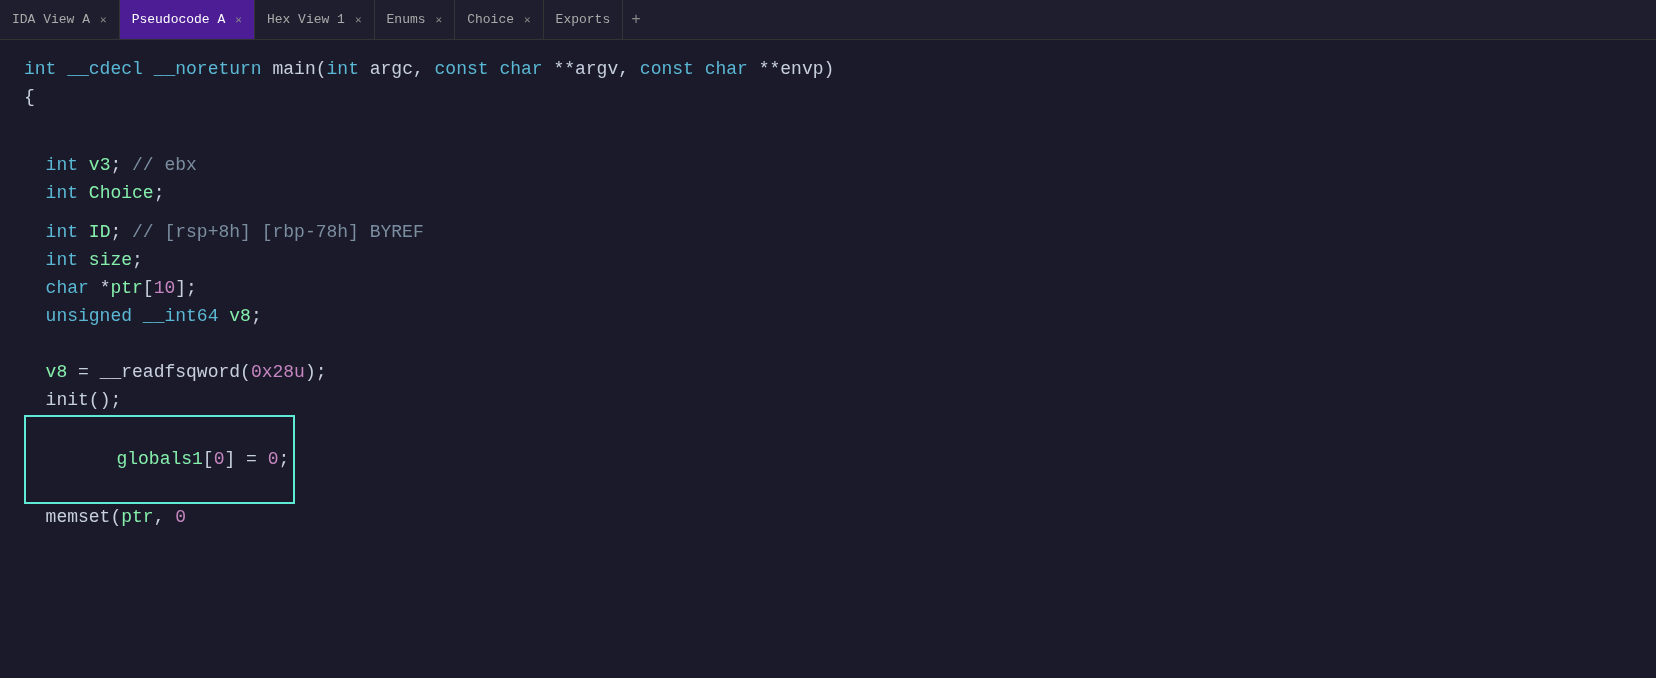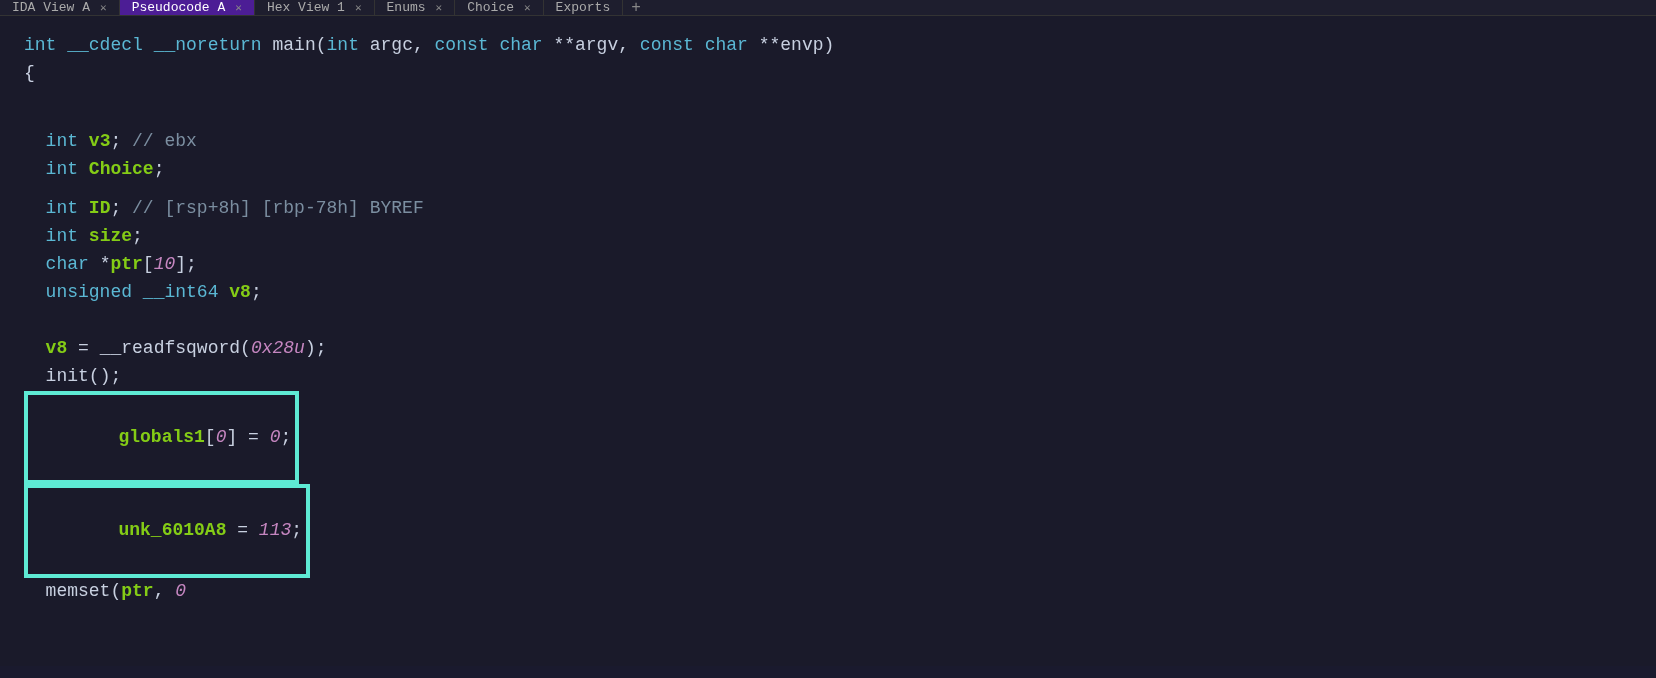"IDA View A" .tab-bar { height: 16px -> 40px }
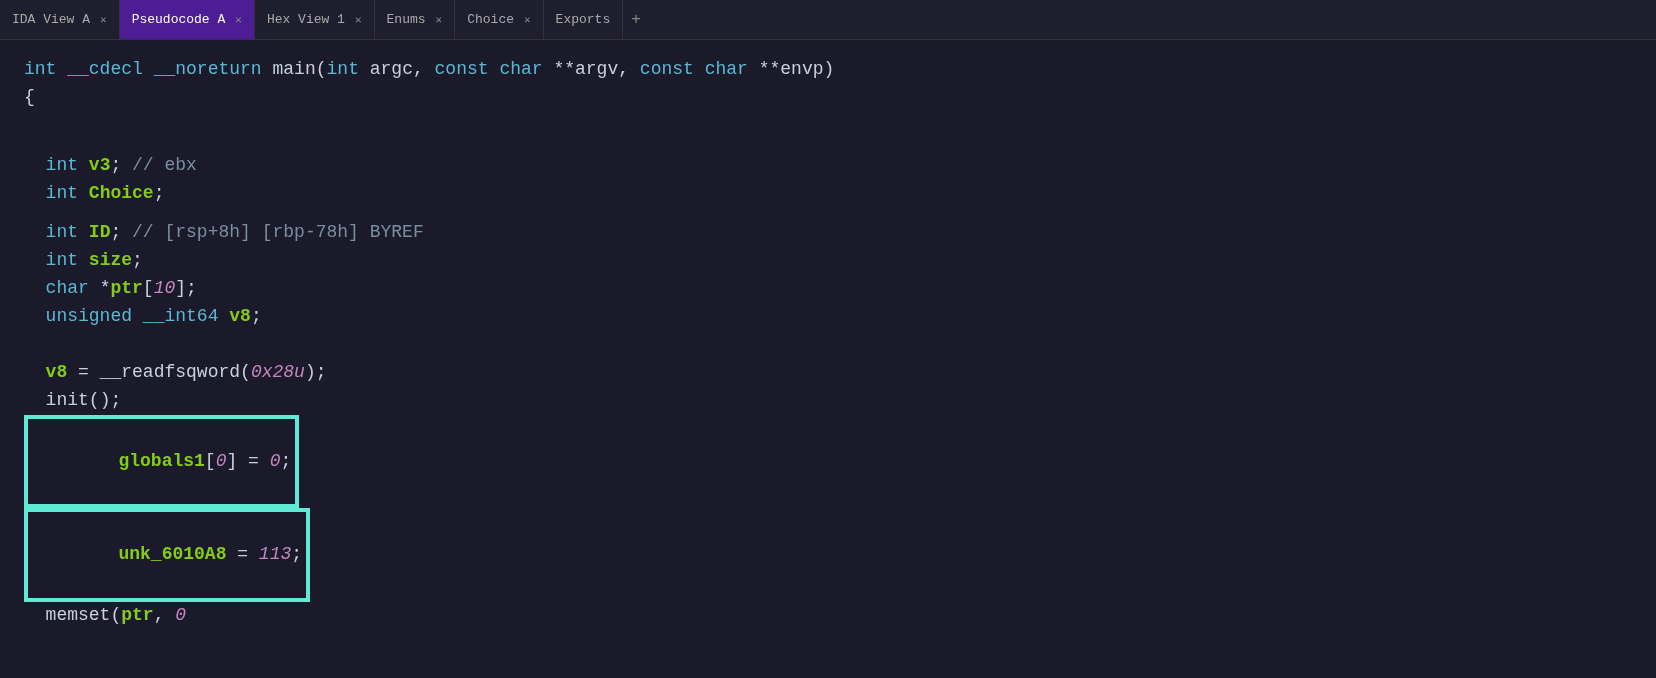"v3" .var { color: #84cc16 -> #86efac; font-weight: bold -> none }
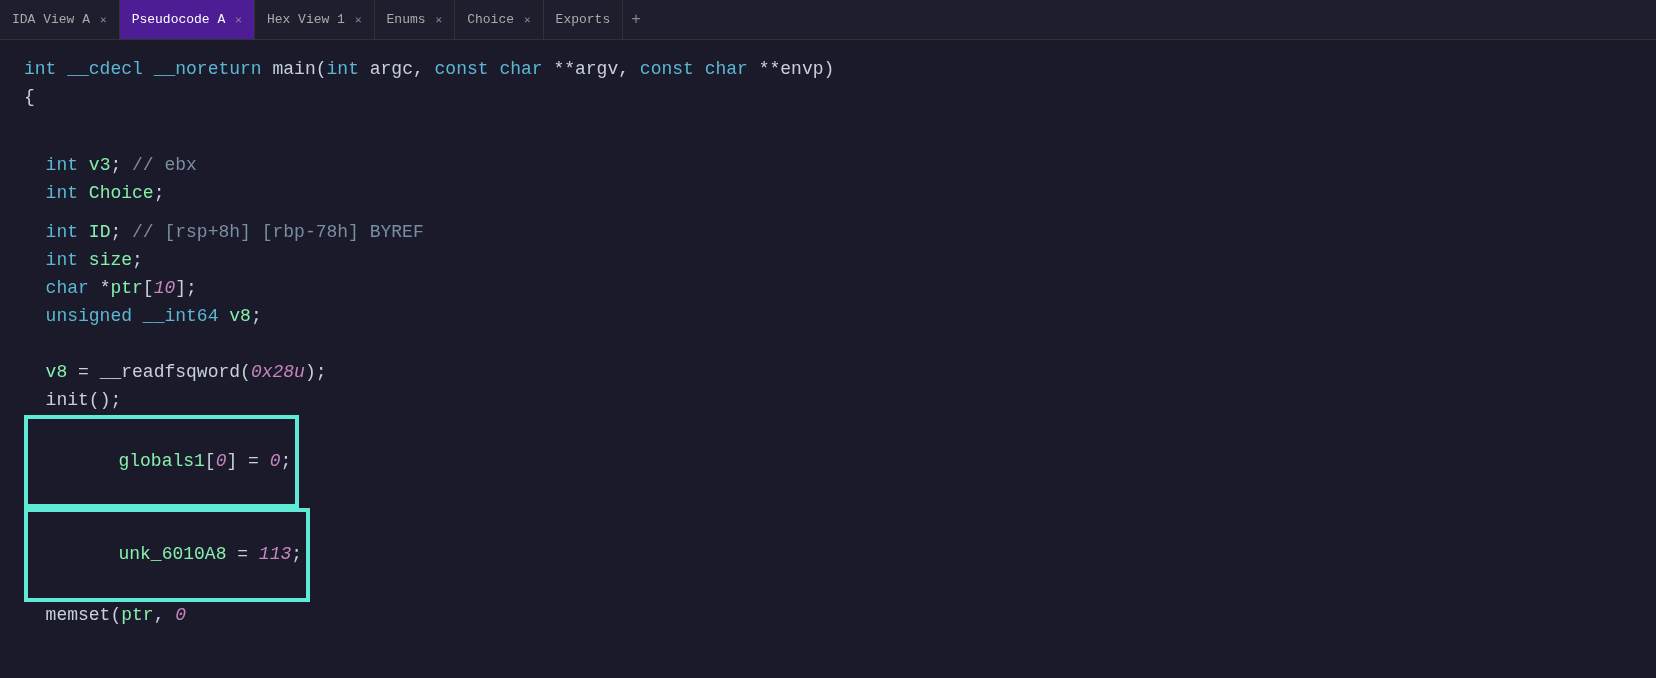"10" .num { font-style: italic -> none }
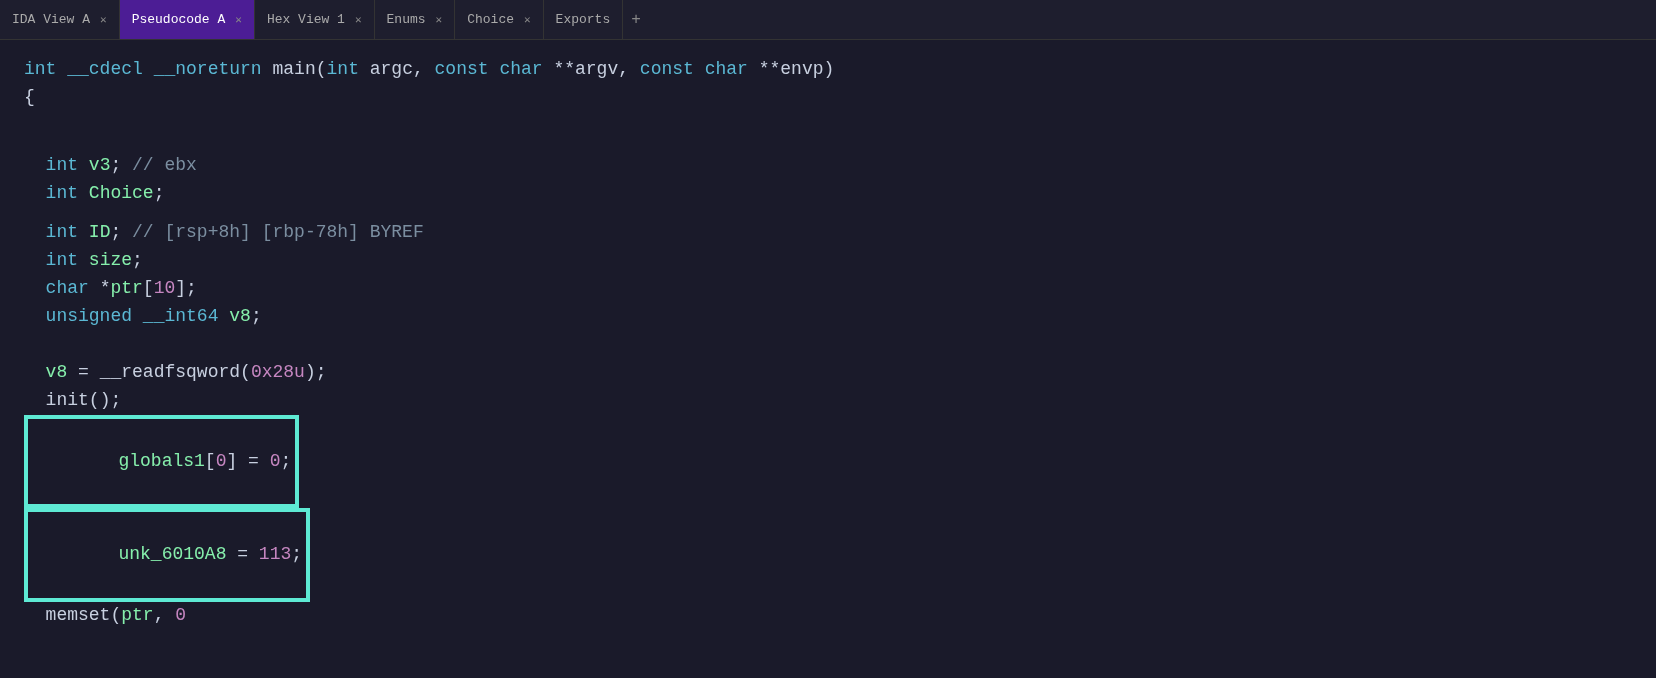"globals1[0] = 0;" .highlight-box { border: 4px solid #5eead4 -> 2px solid #5eead4 }
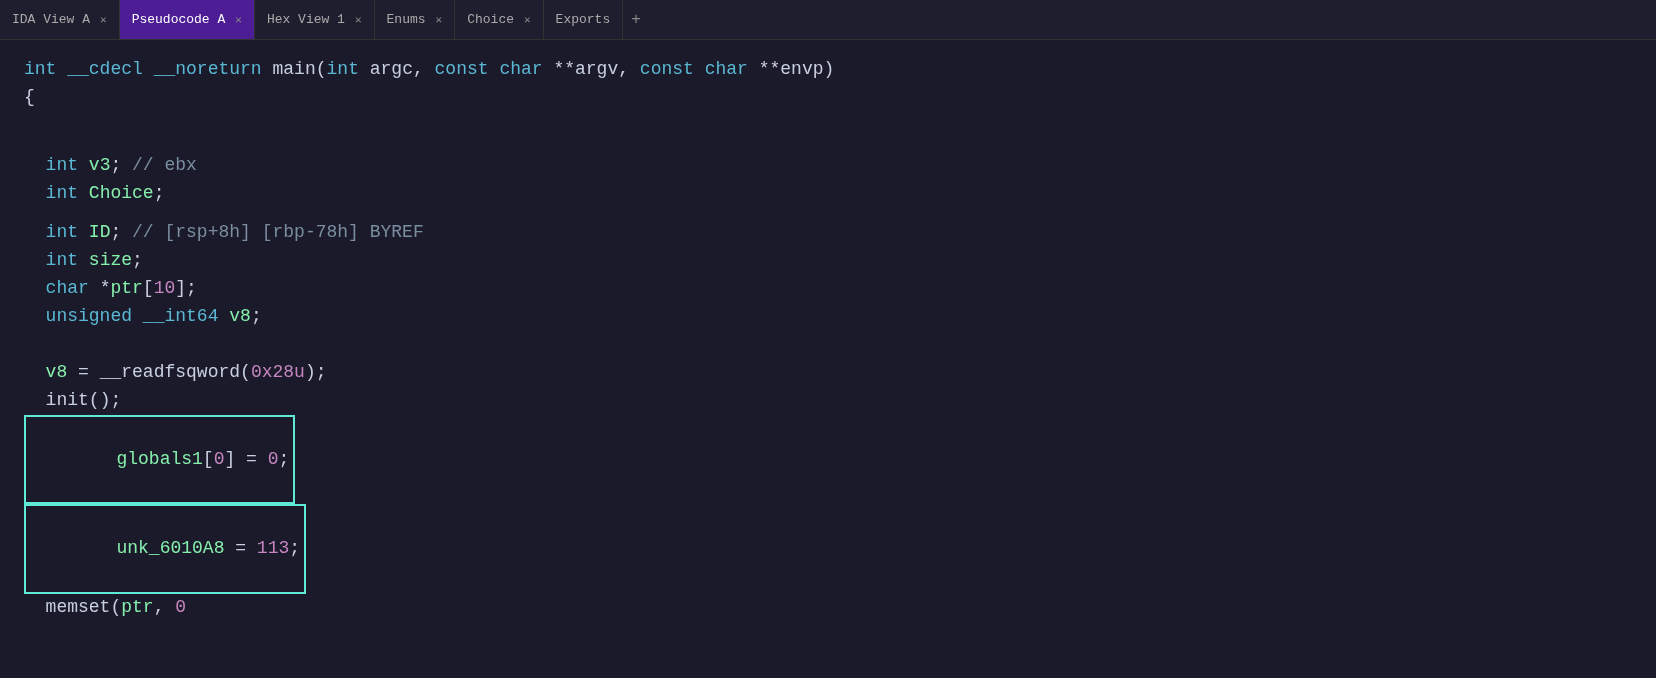"unk_6010A8 = 113;" div.line { html: <div> <span> <span> </span><span>unk_6010A8</span><span> = </span><span>113</span><span>;</span> </span> </div> -> none }
